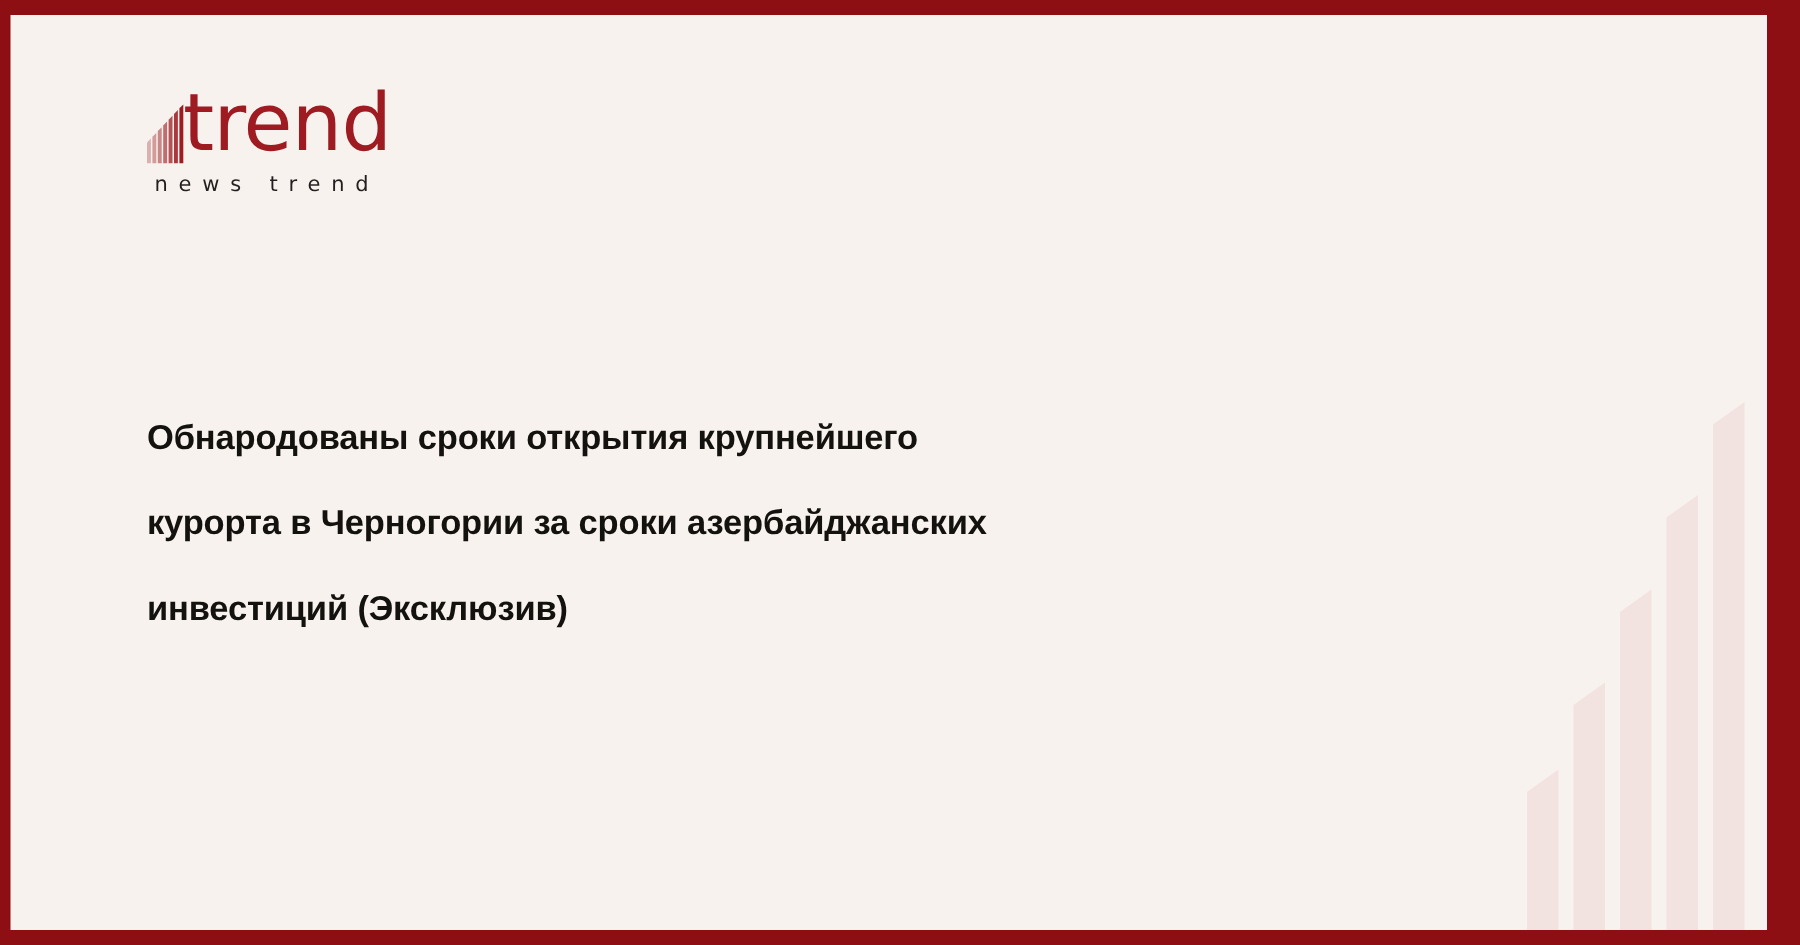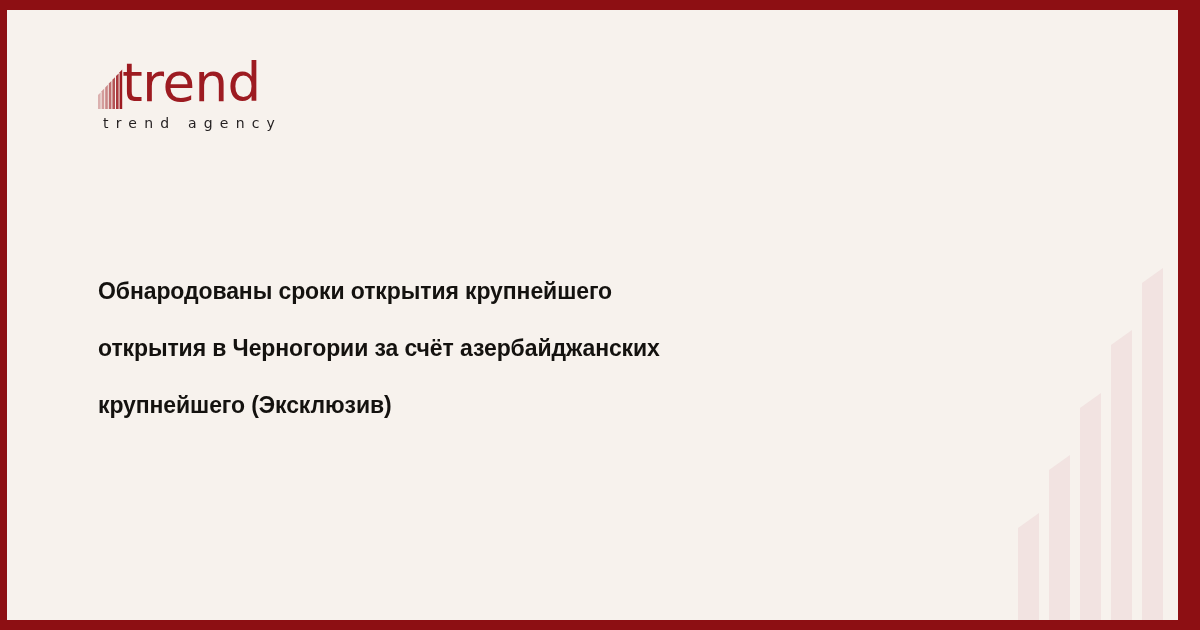"trend agency" div.logo-sub { text: trend agency -> news trend }
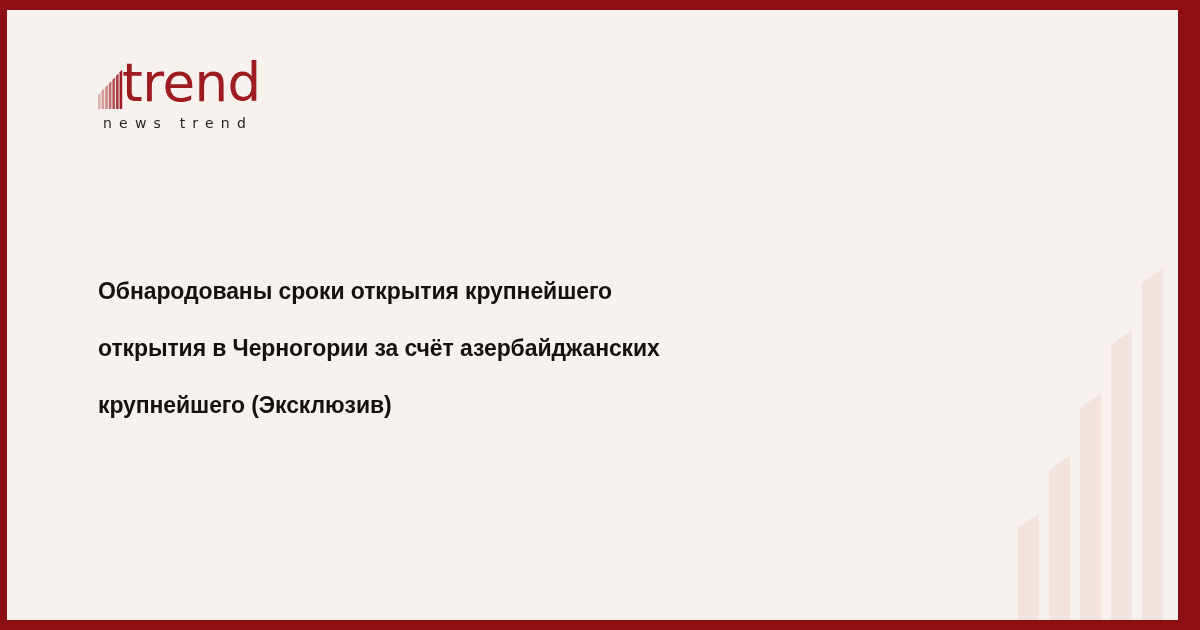"открытия в Черногории за счёт" span.headline-line { text: открытия в Черногории за счёт -> курорта в Черногории за сроки }
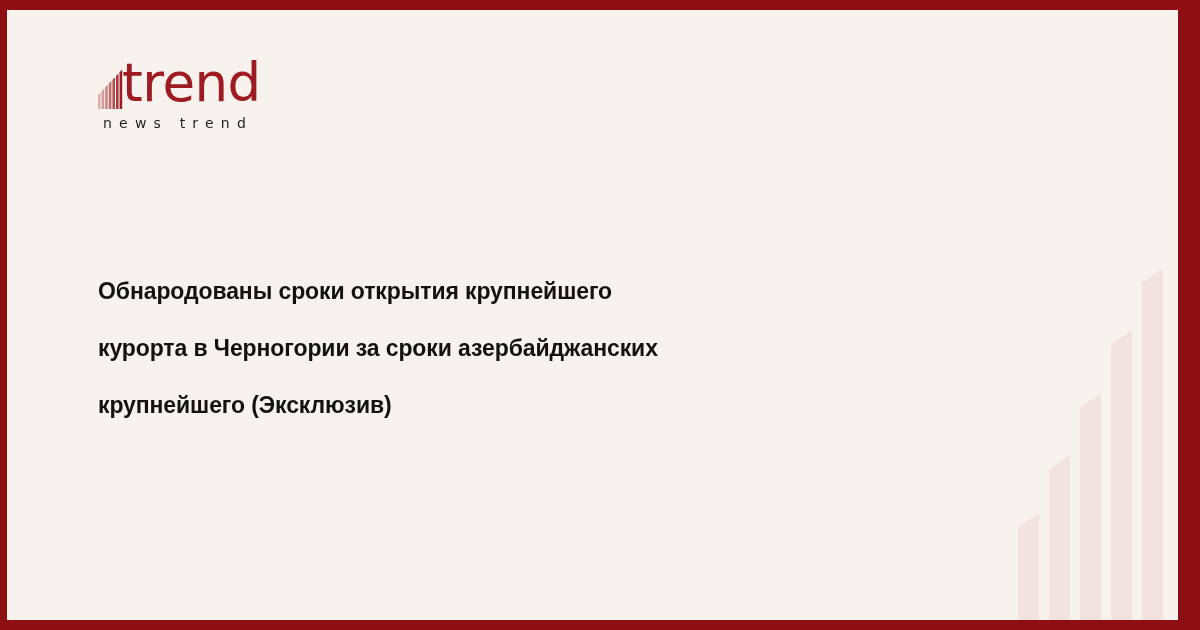"крупнейшего (Эксклюзив)" span.headline-line { text: крупнейшего -> инвестиций }
